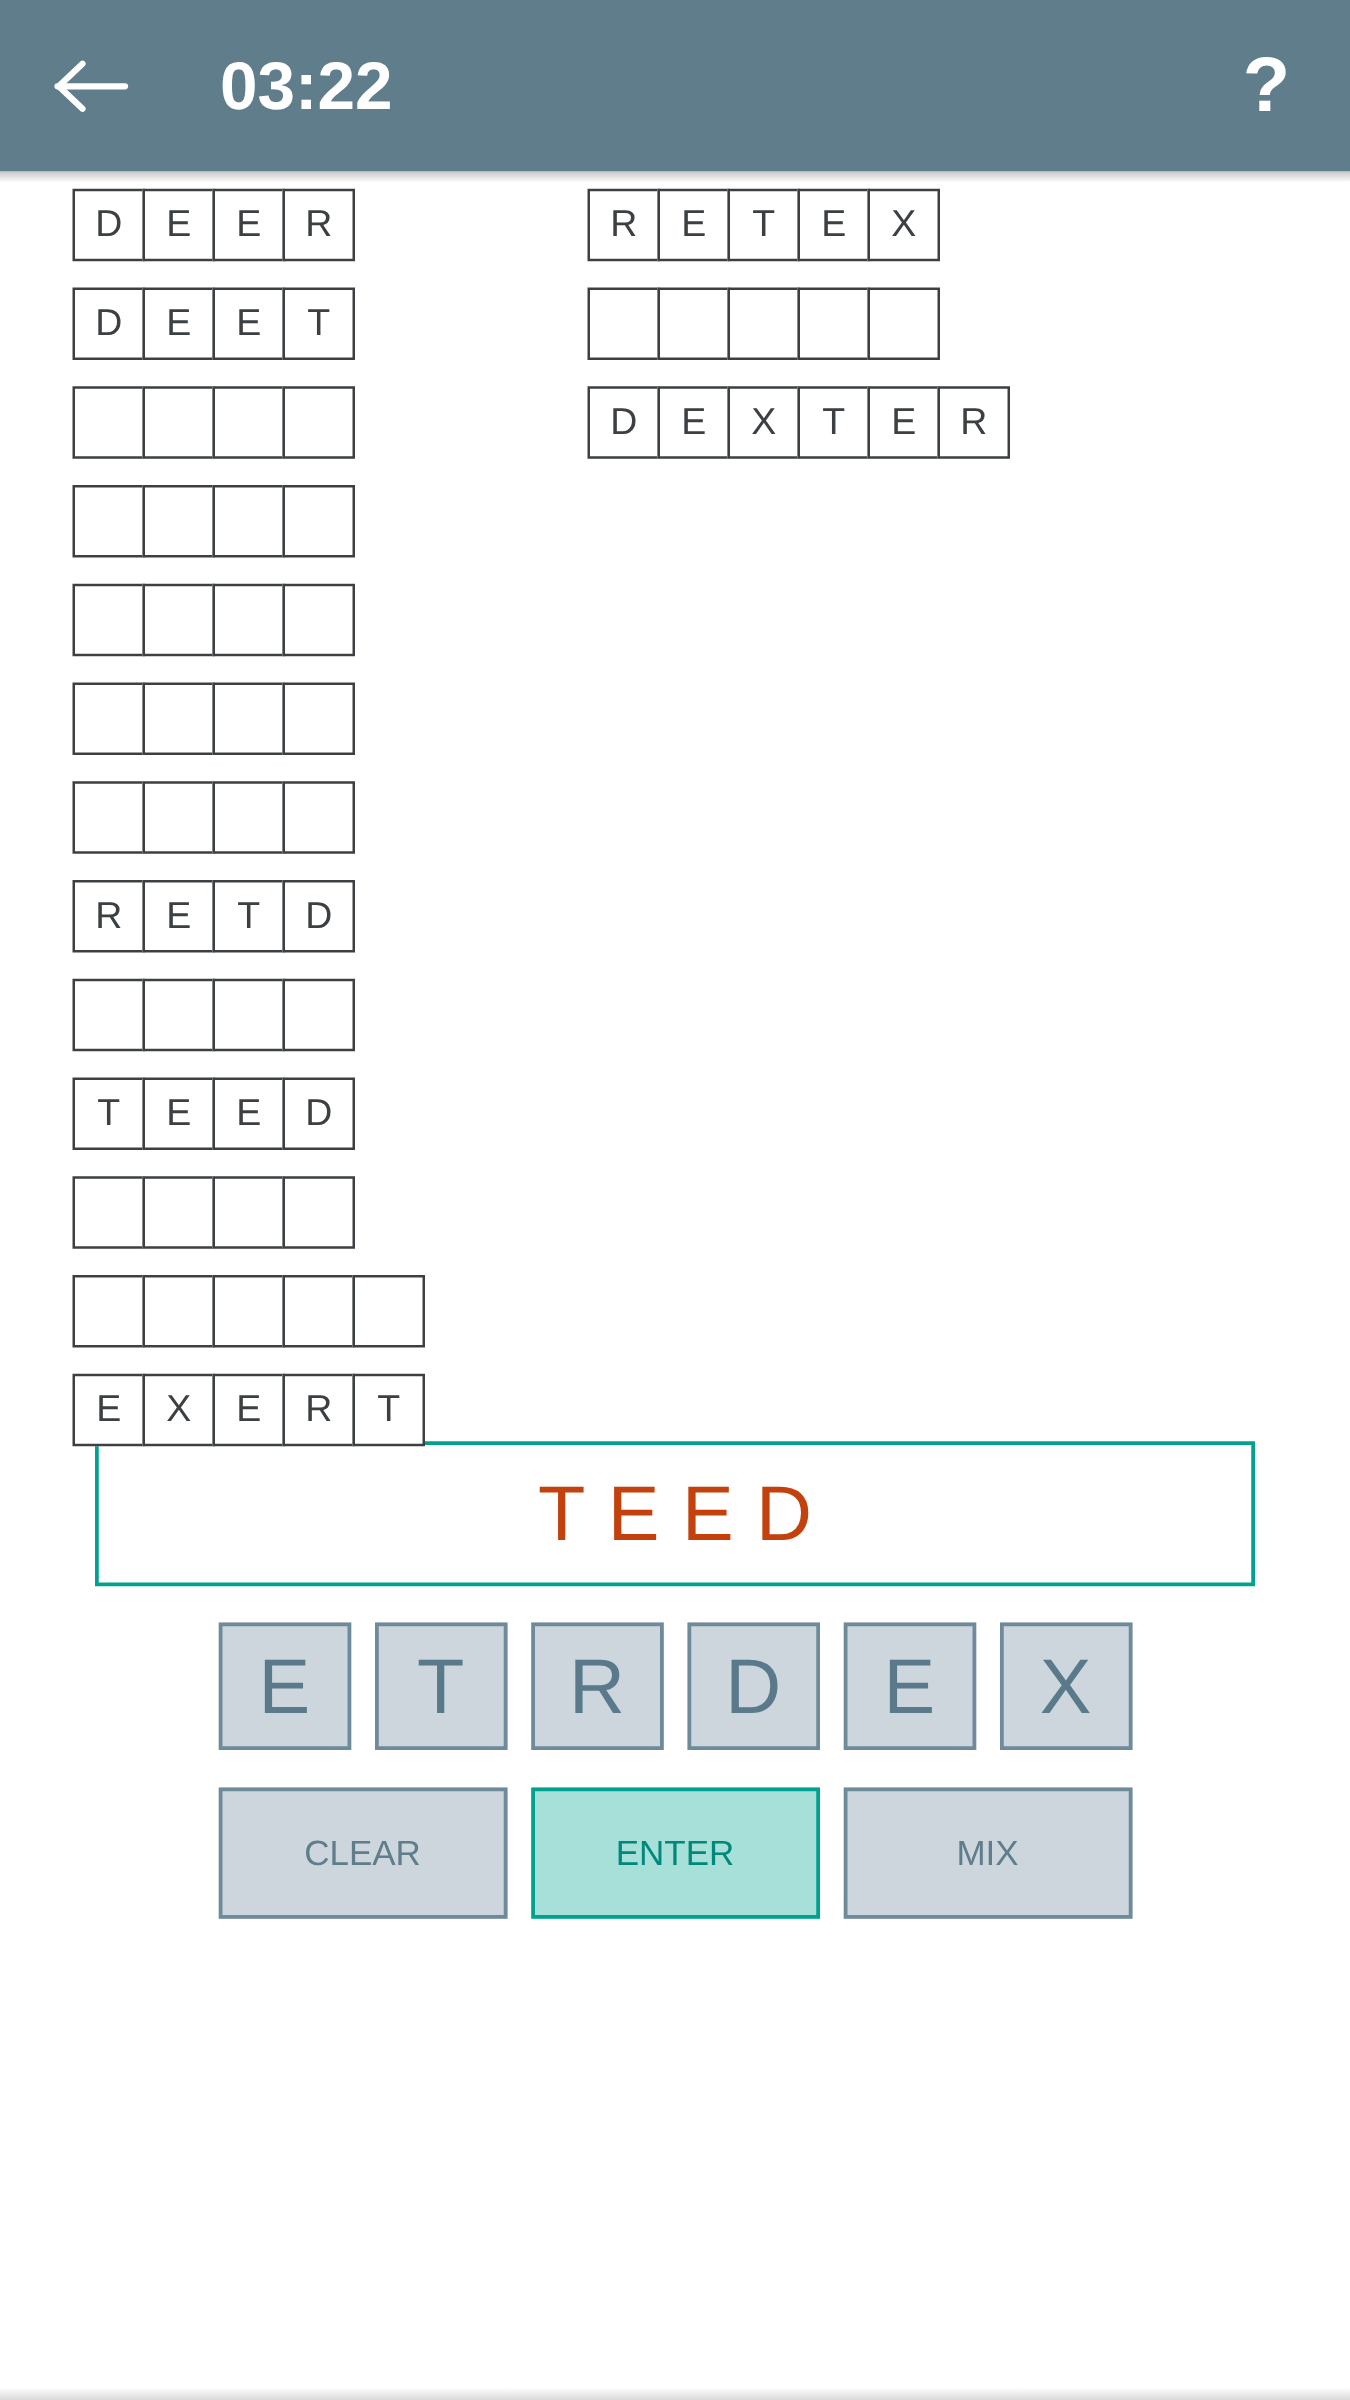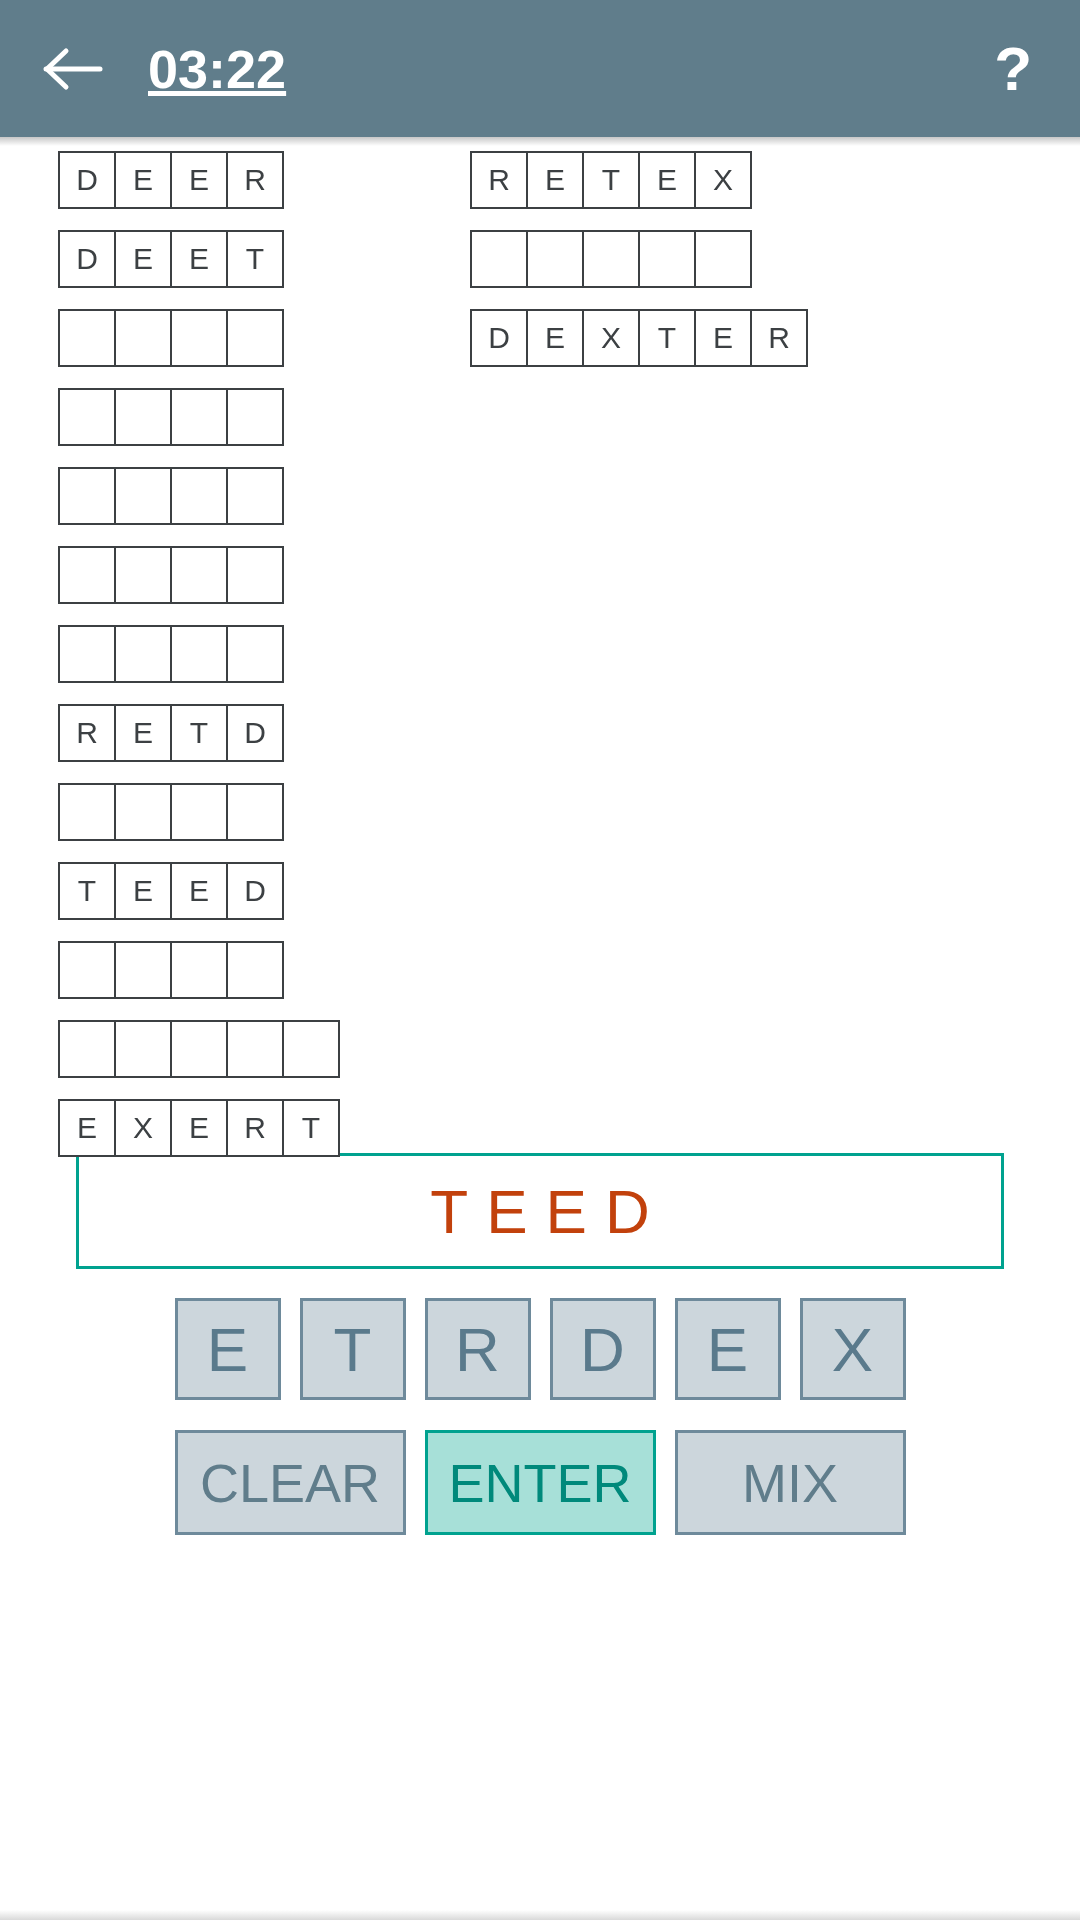"03:22" .appbar-title { margin-left: 40px -> 68px; text-decoration: underline -> none }
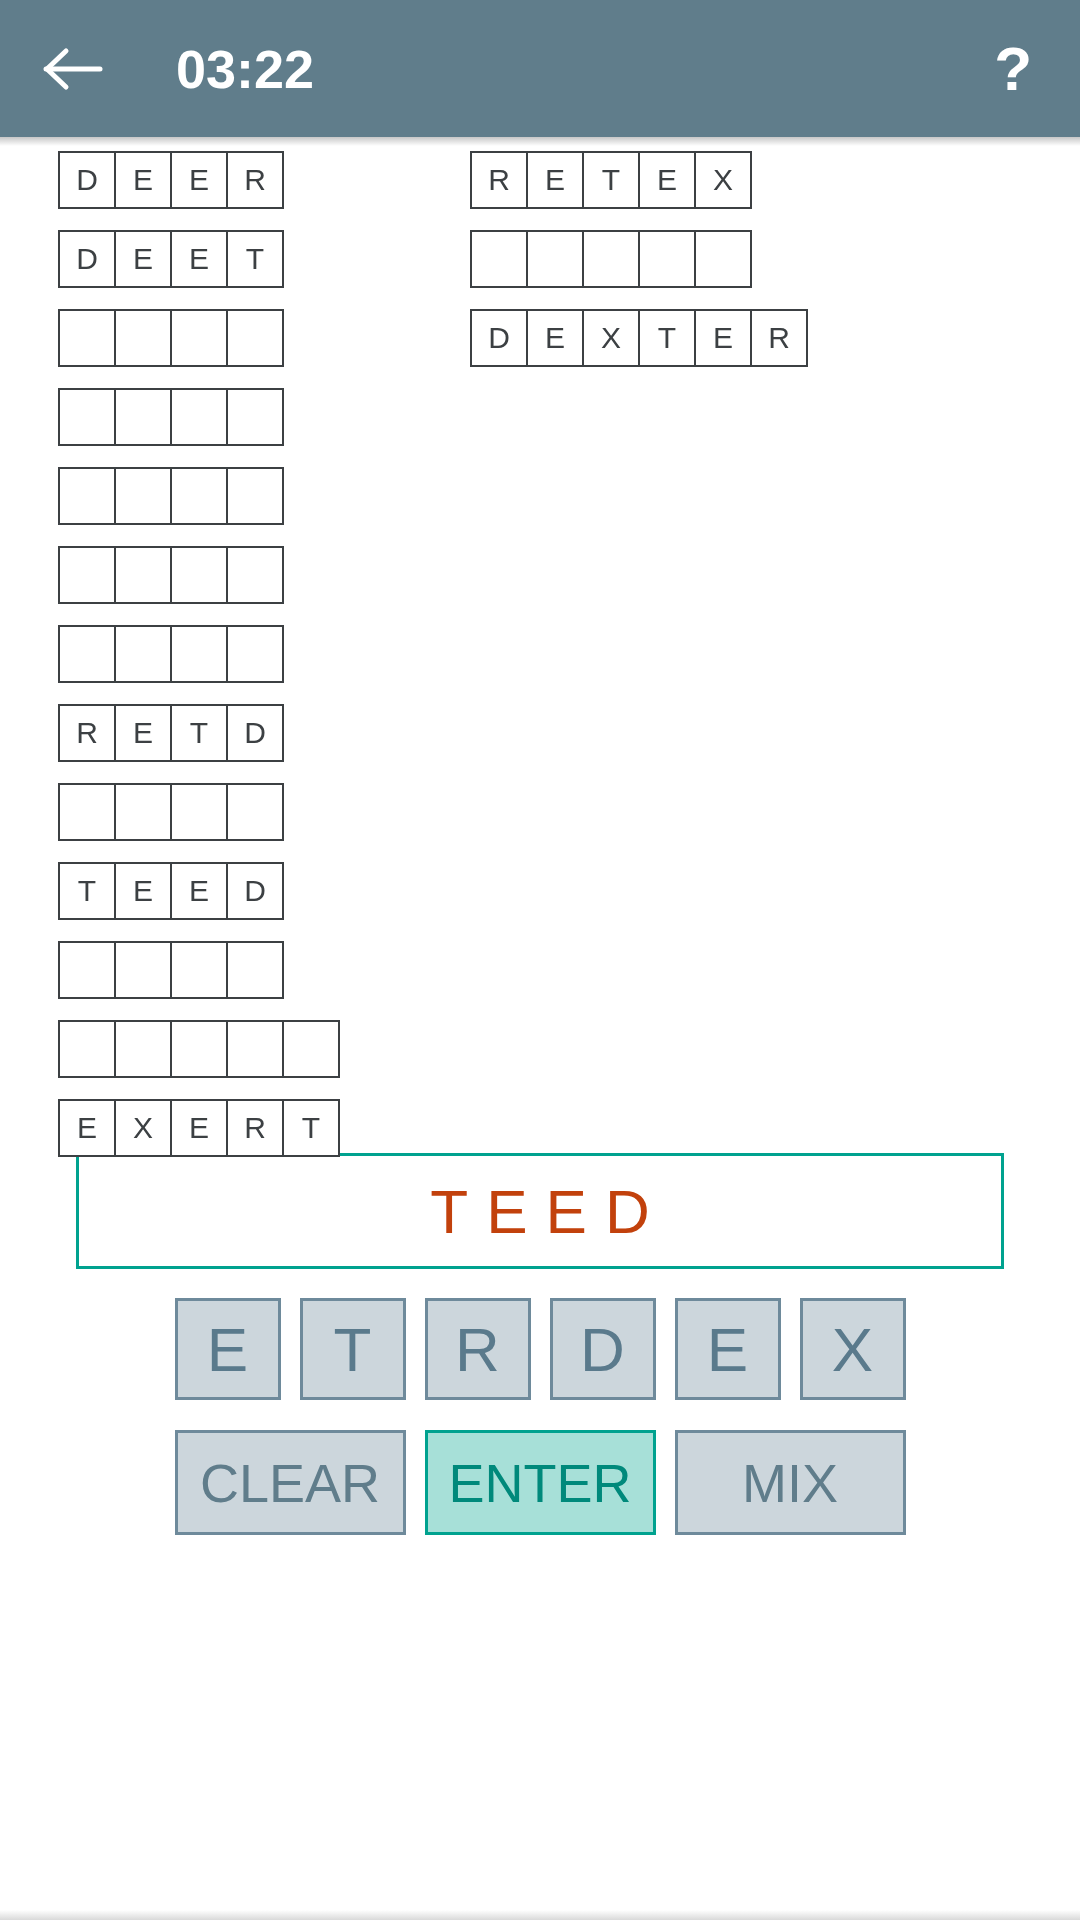"CLEAR" .action-key { font-size: 54px -> 28px }
